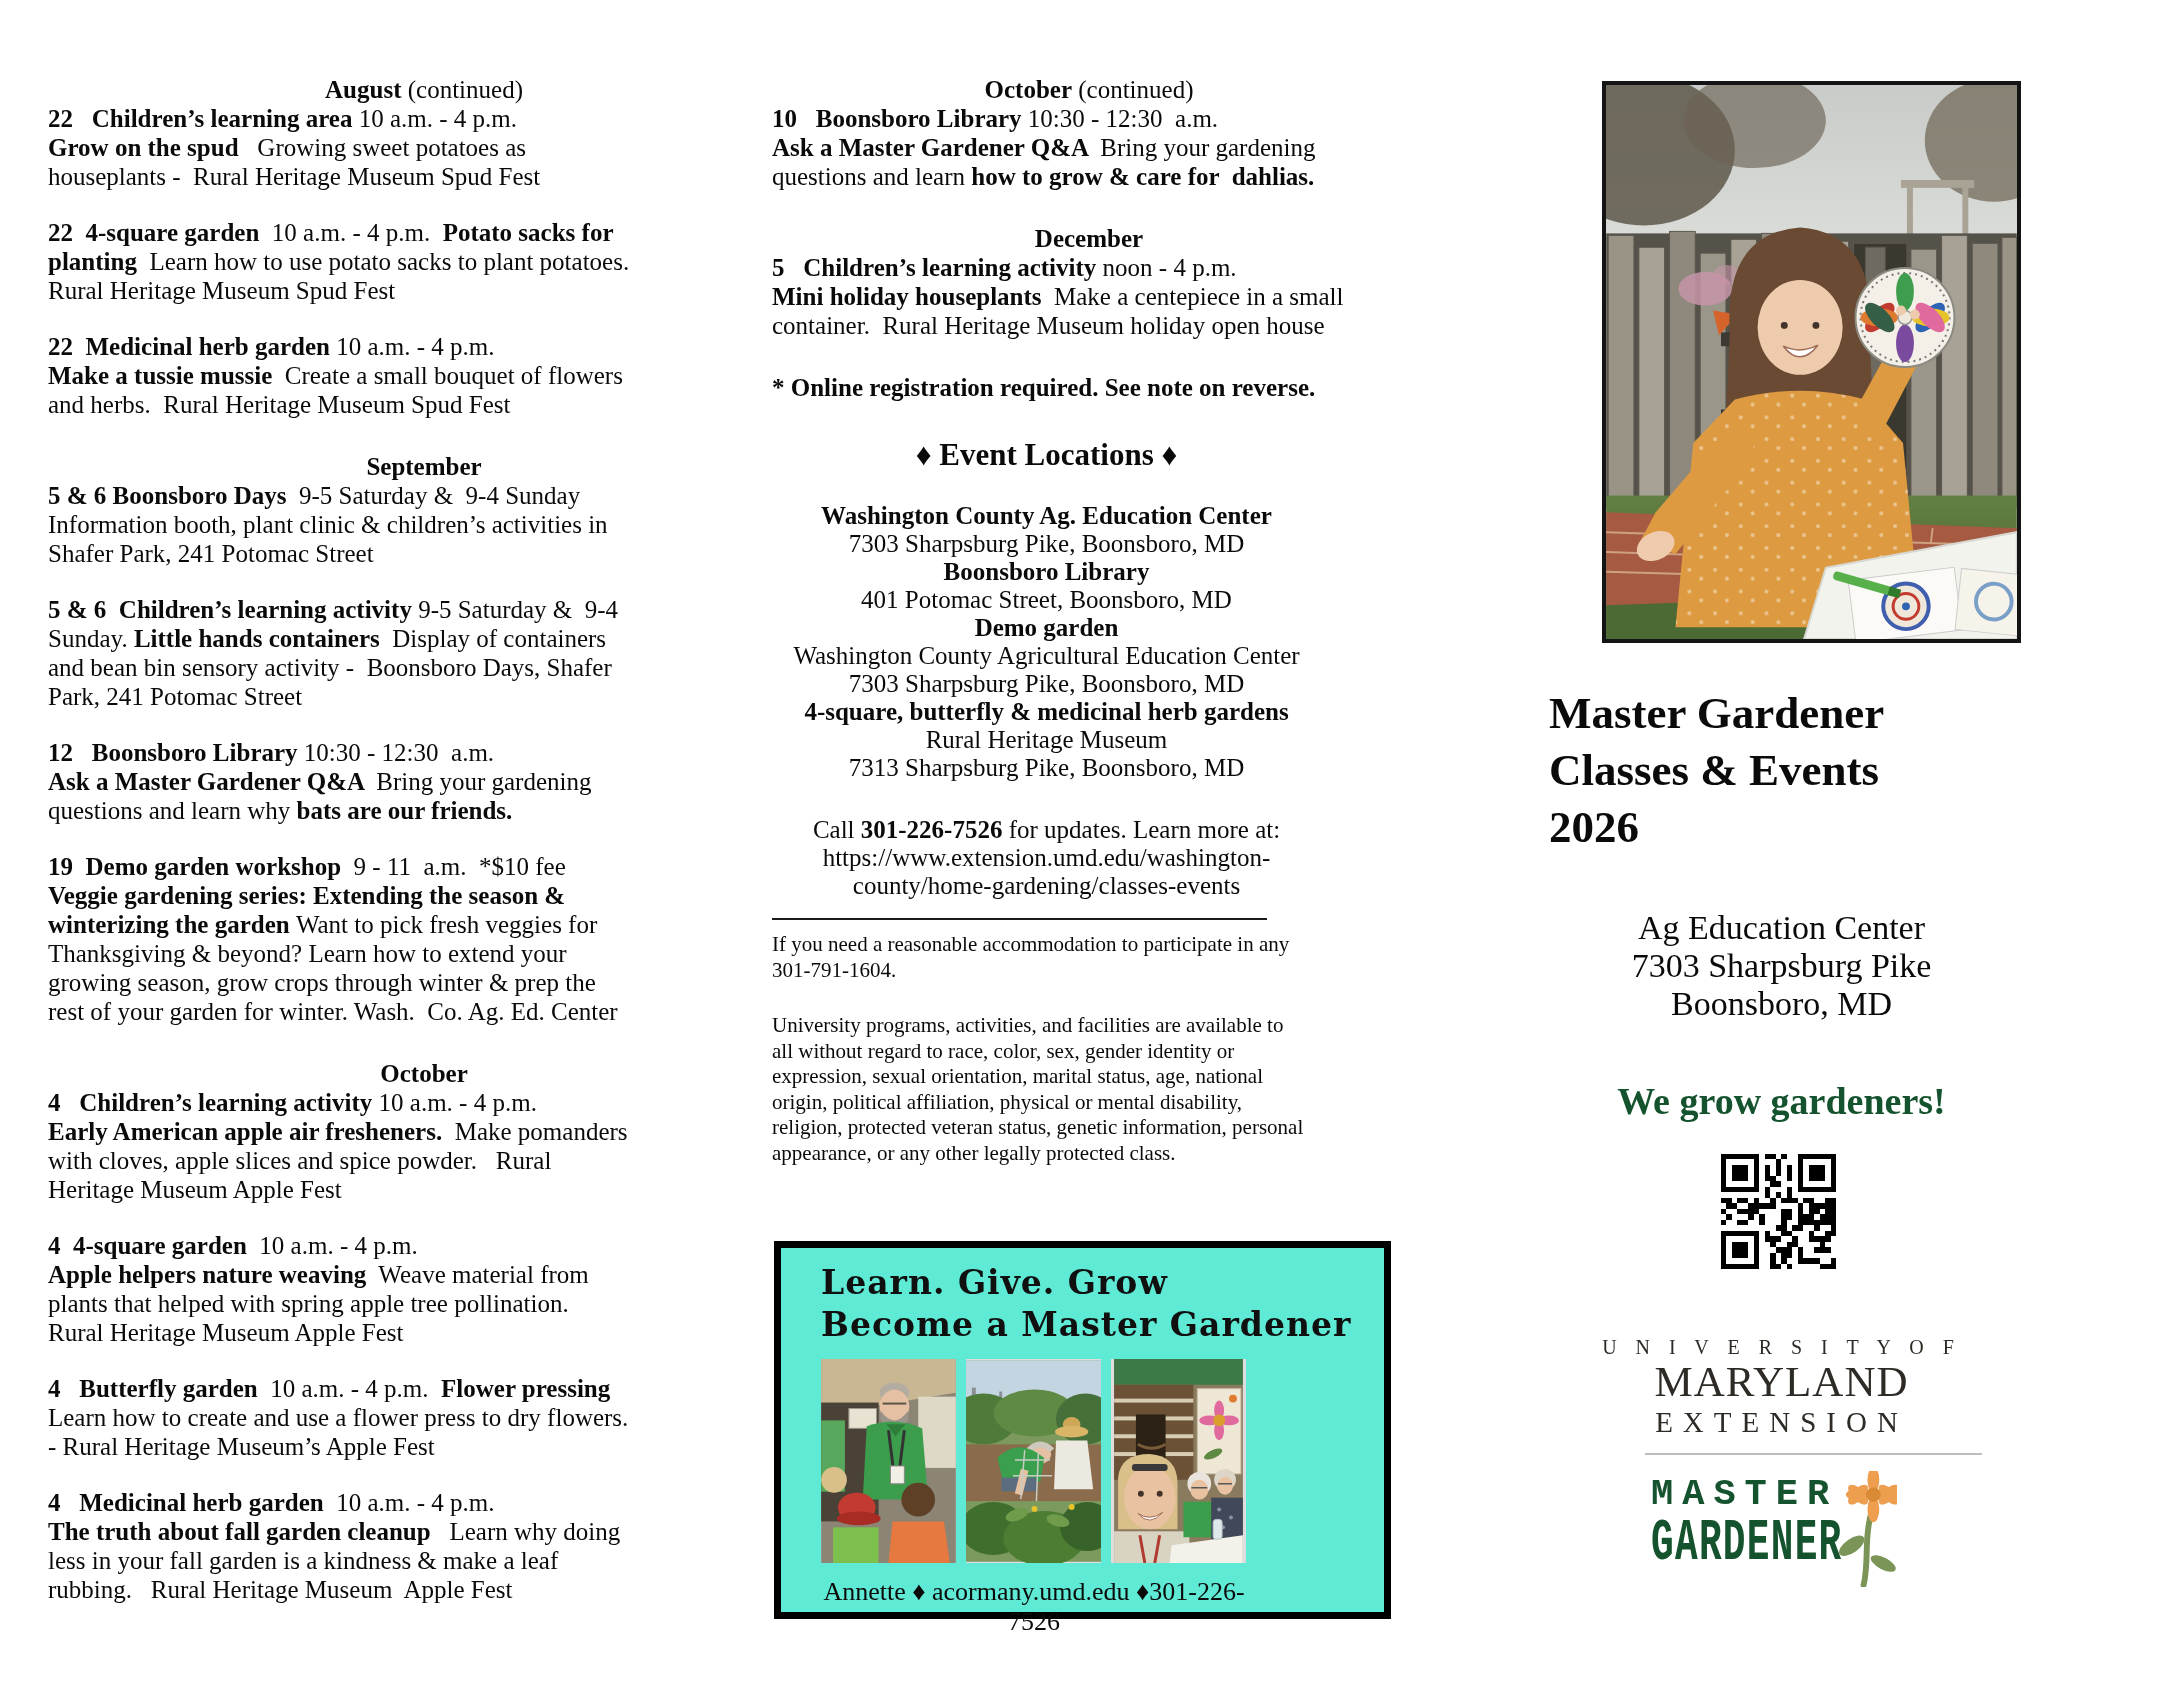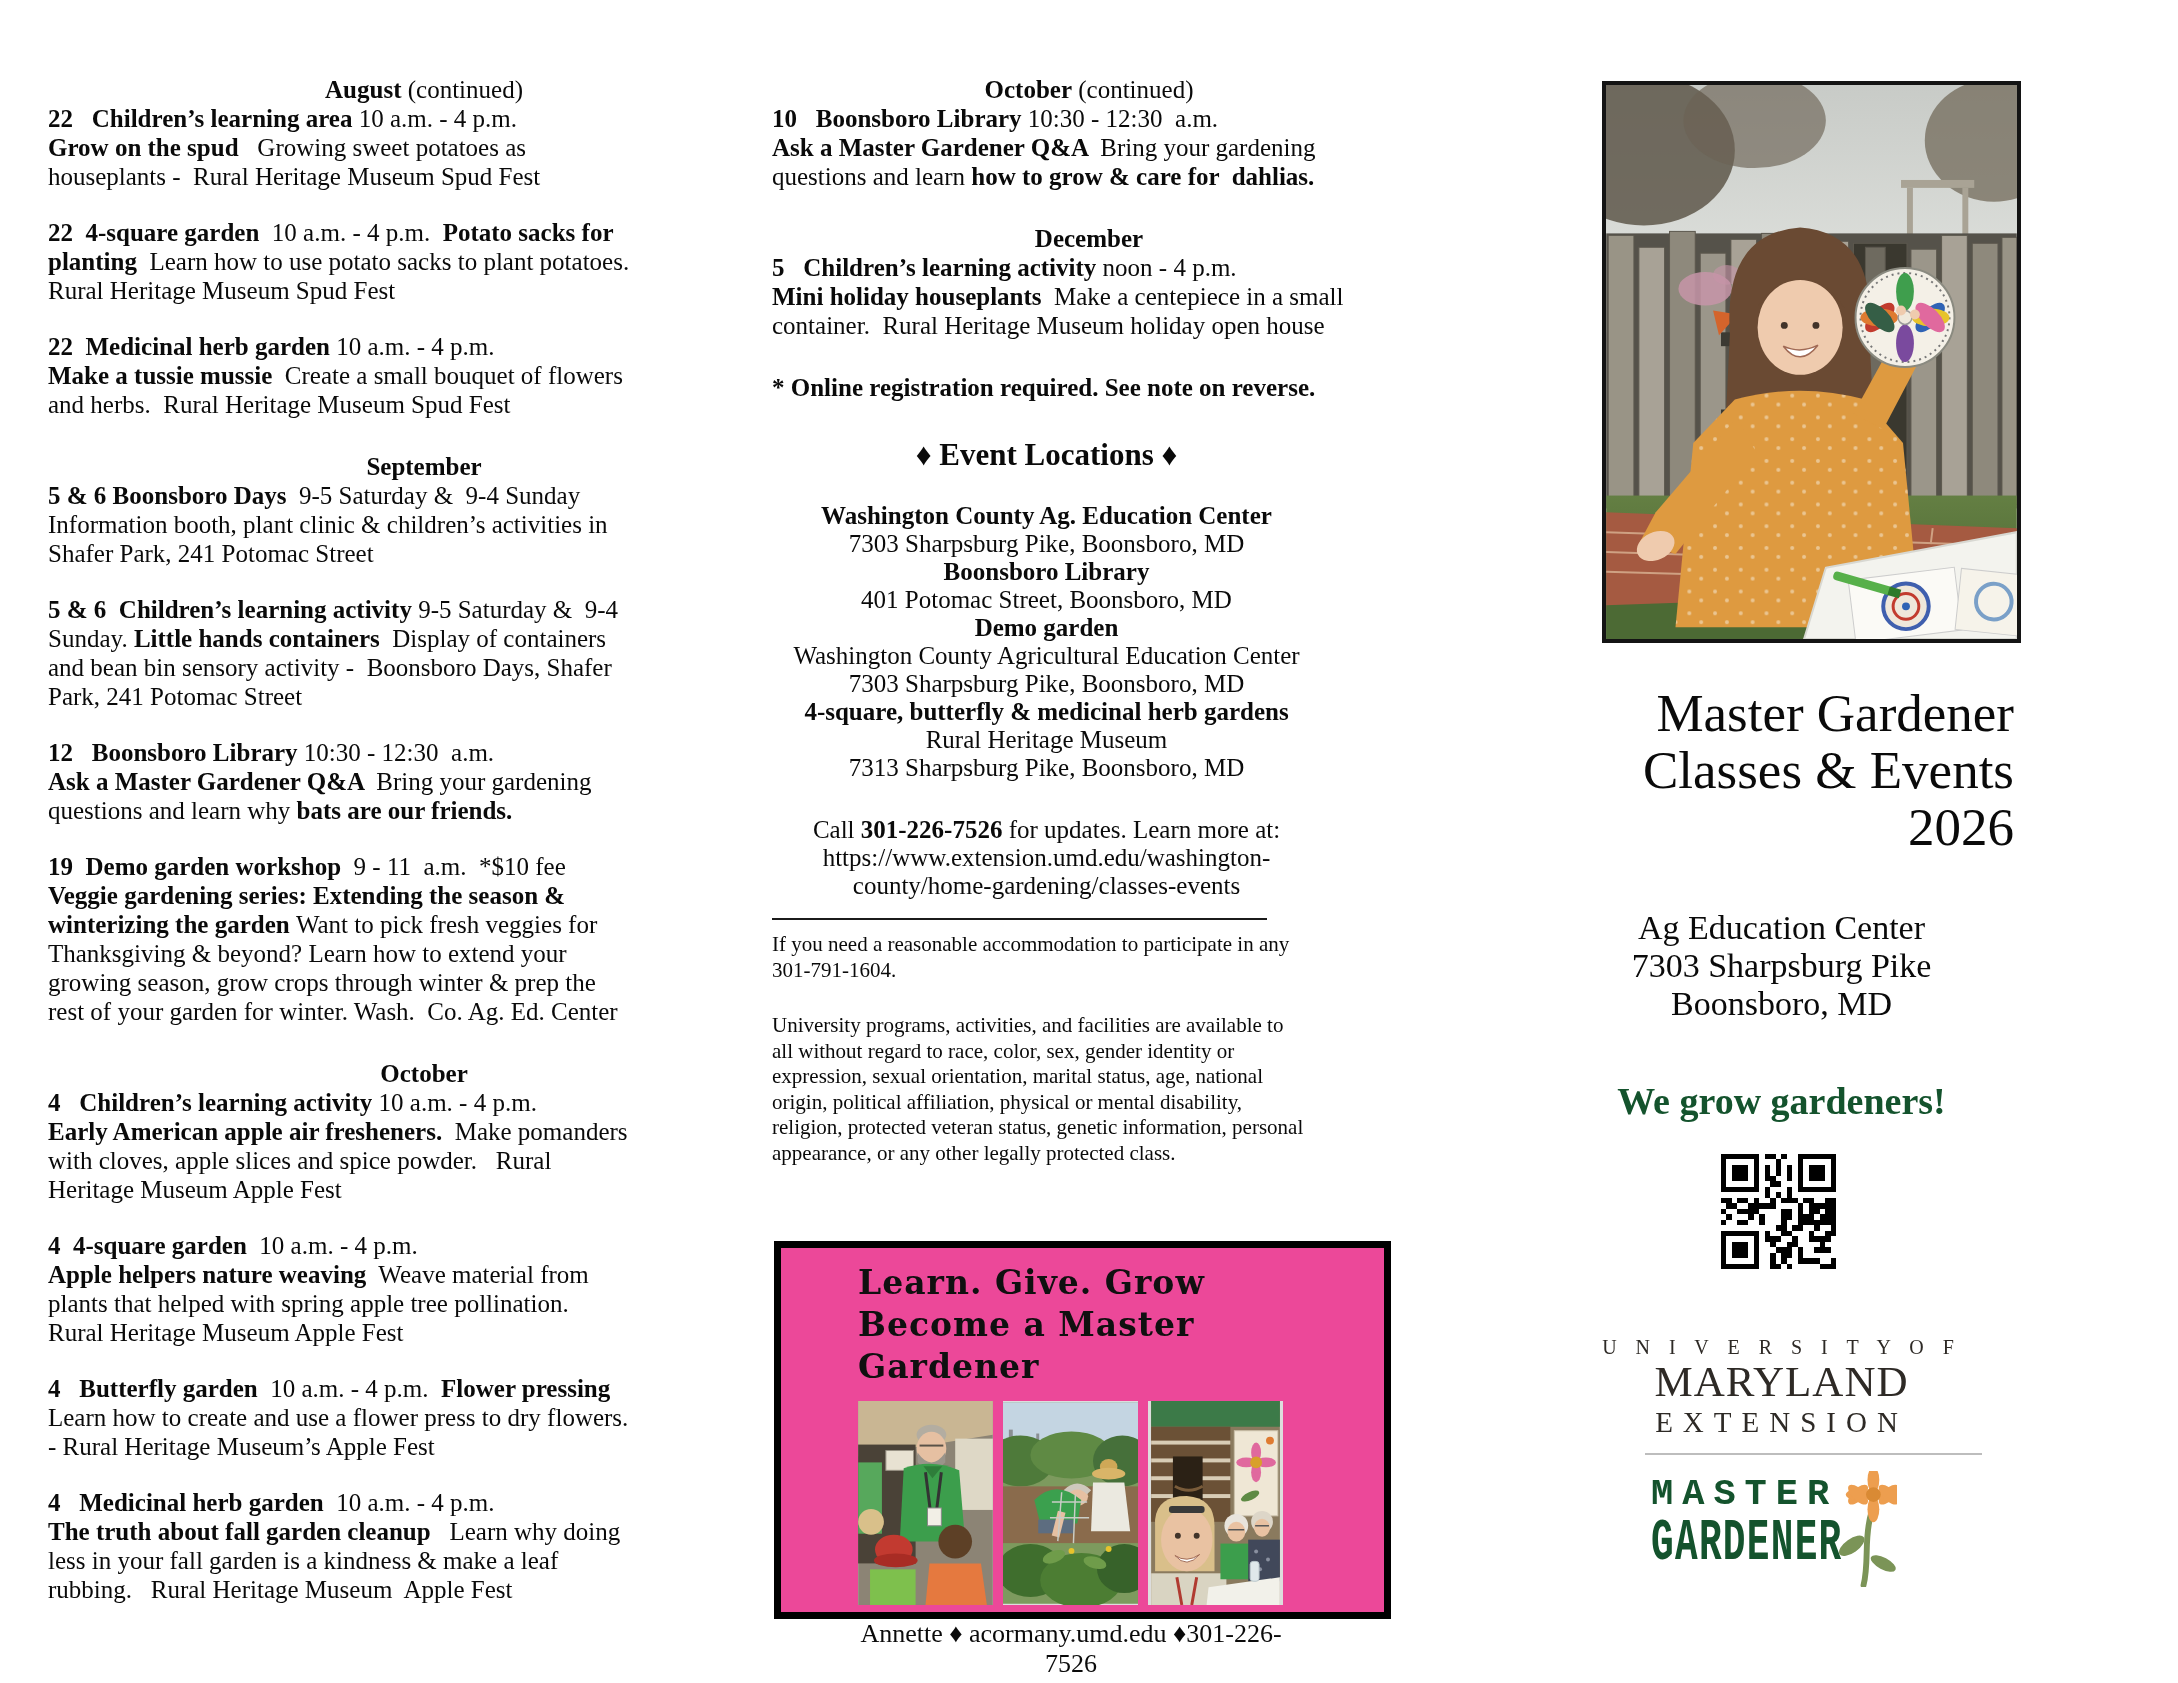"Master Gardener" .rp-title { font-size: 53px -> 45px; font-weight: normal -> bold; text-align: right -> left }
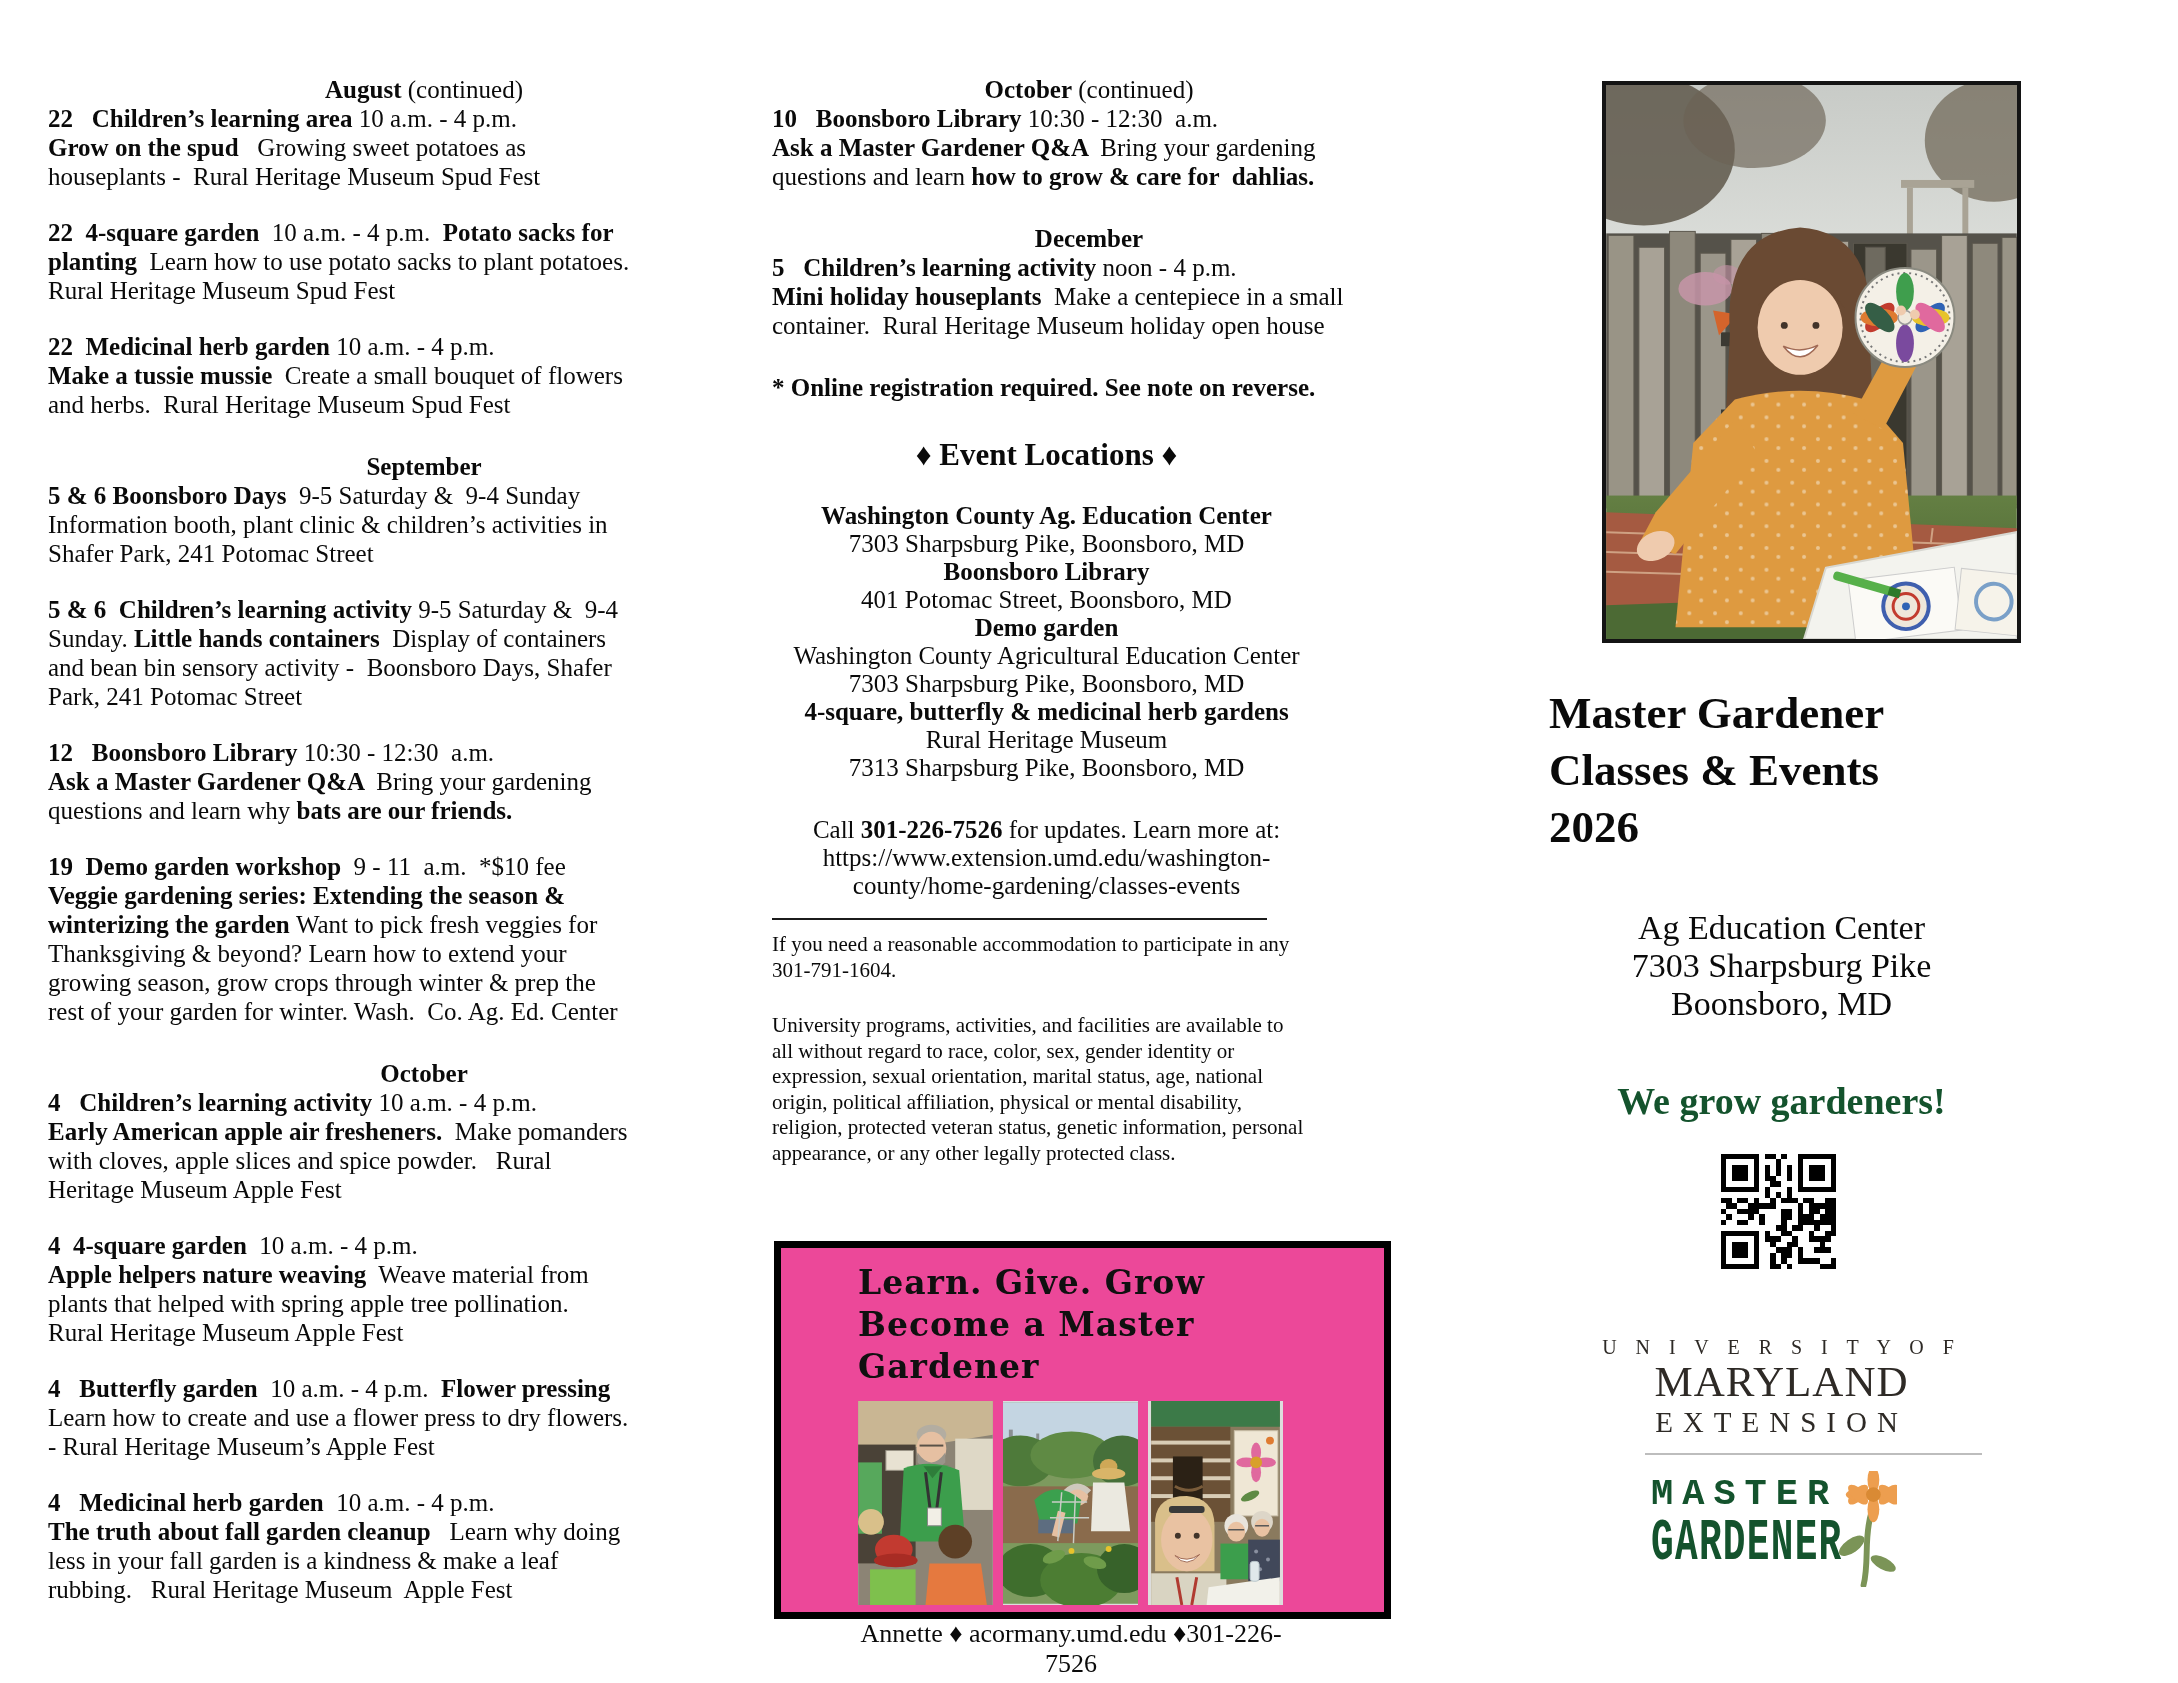"Learn. Give. Grow" .promo-box { background: #ec4899 -> #5eead4; padding-left: 37px -> none }
